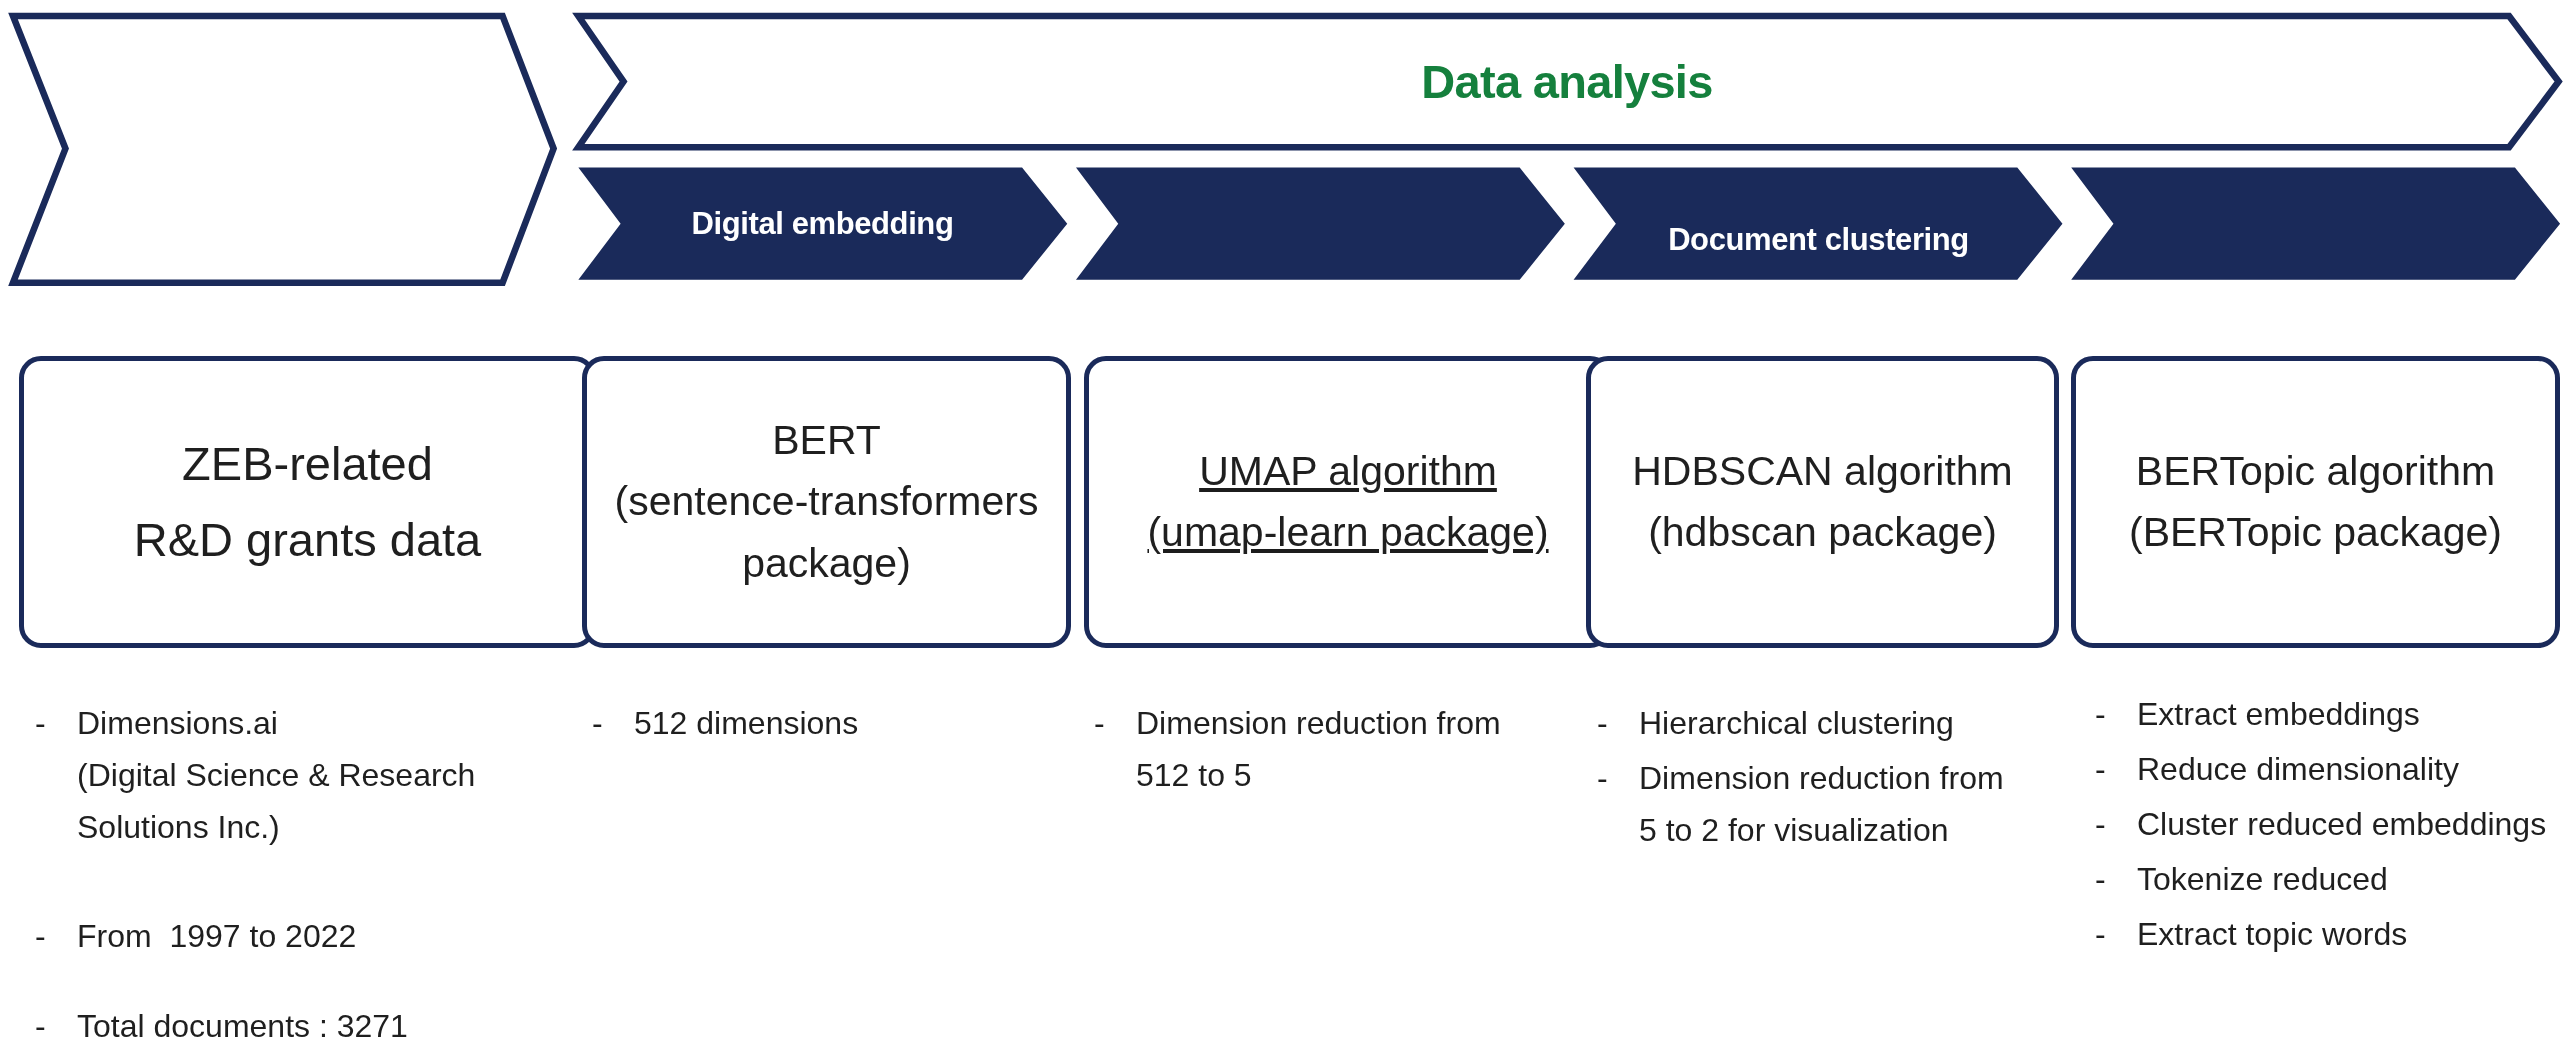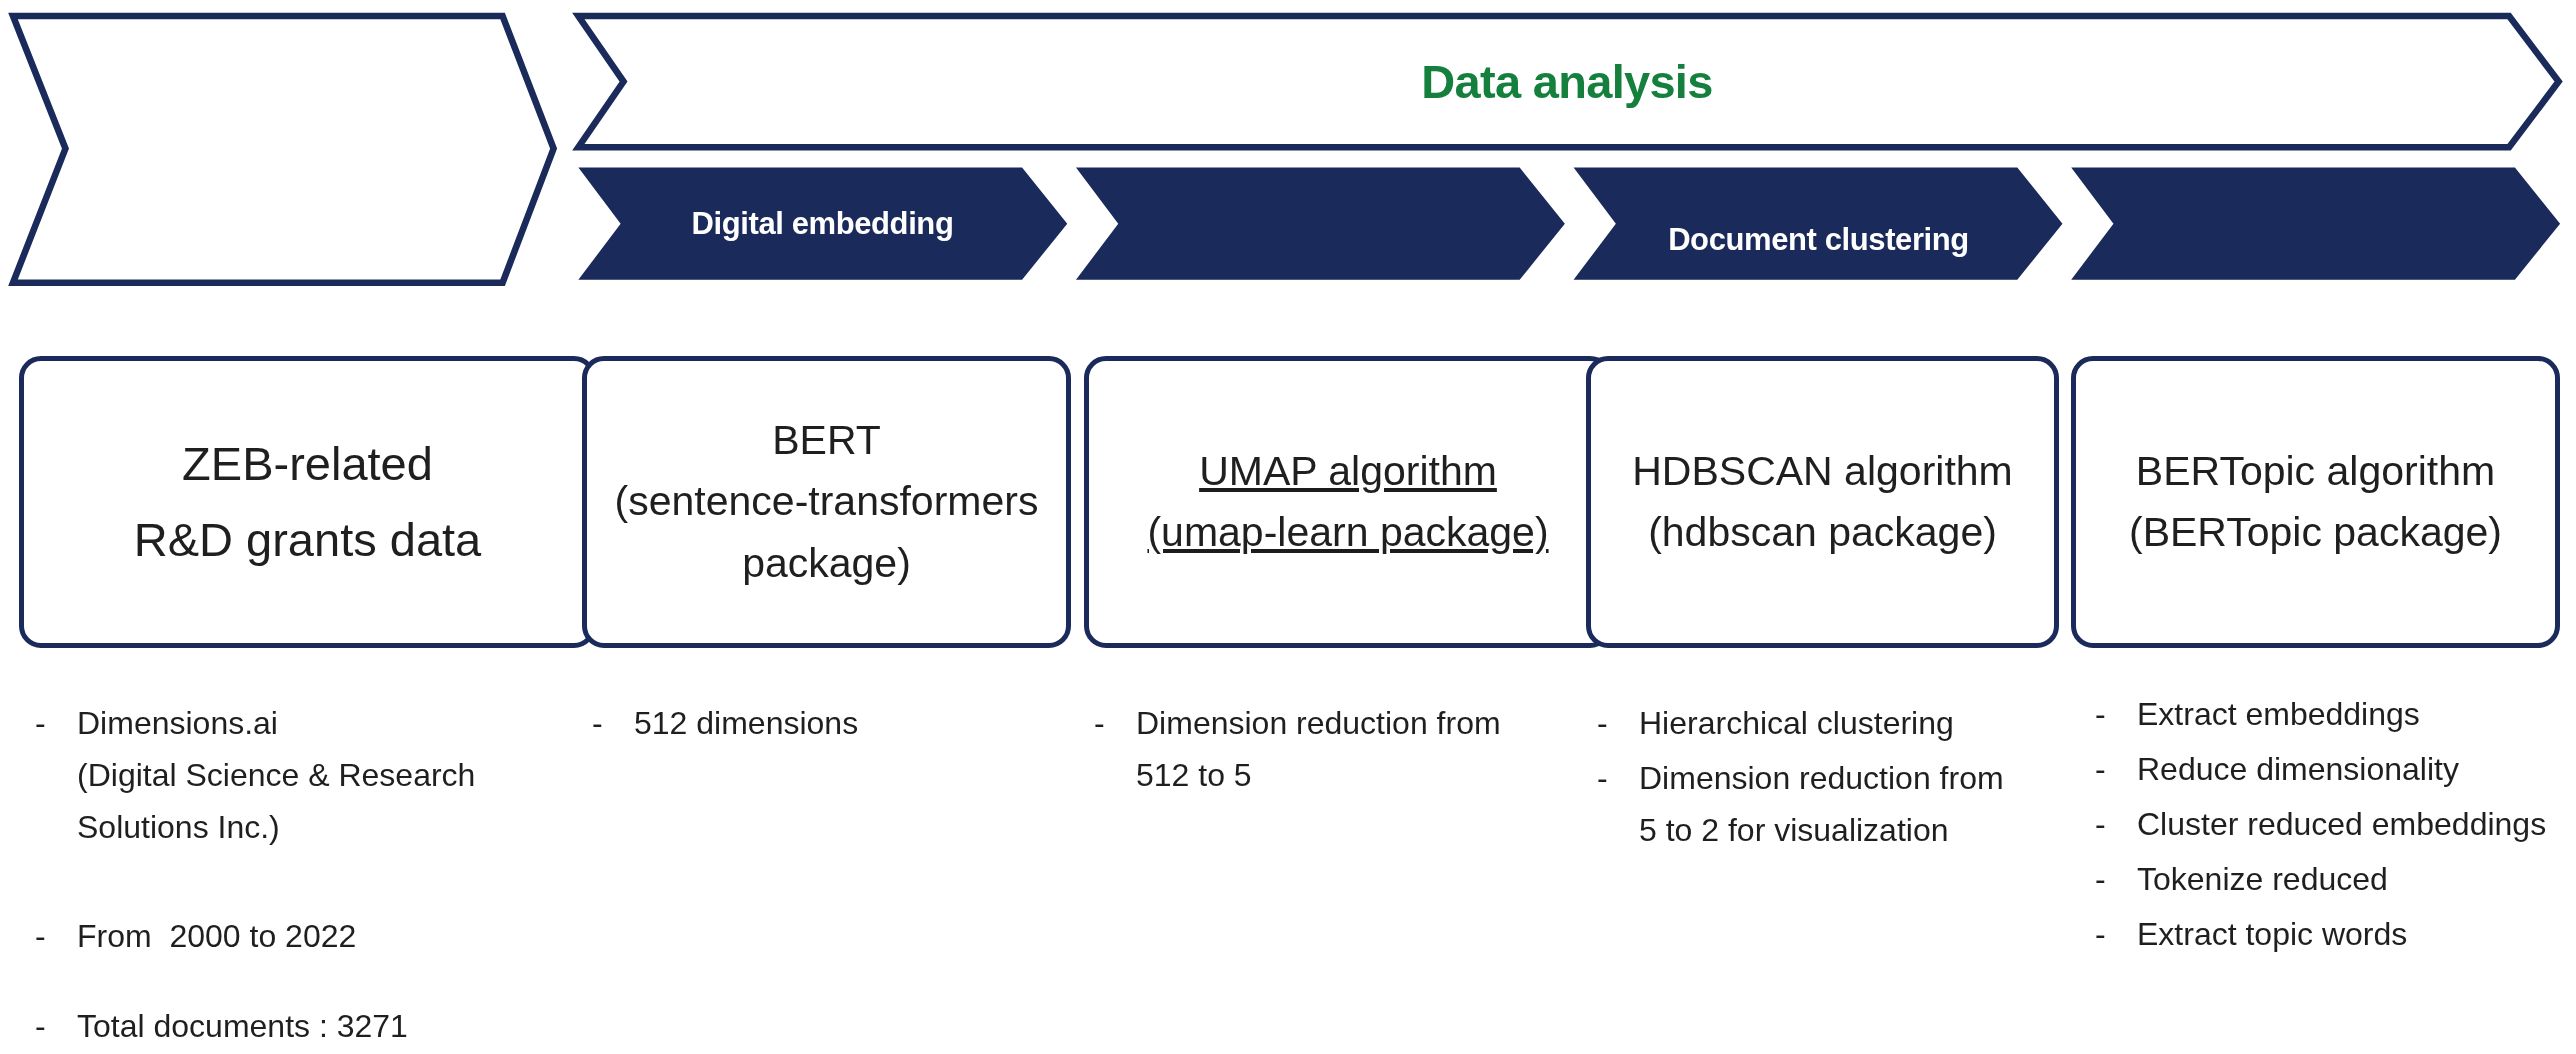"From 2000 to 2022" span.b-text { text: 2000 -> 1997 }
